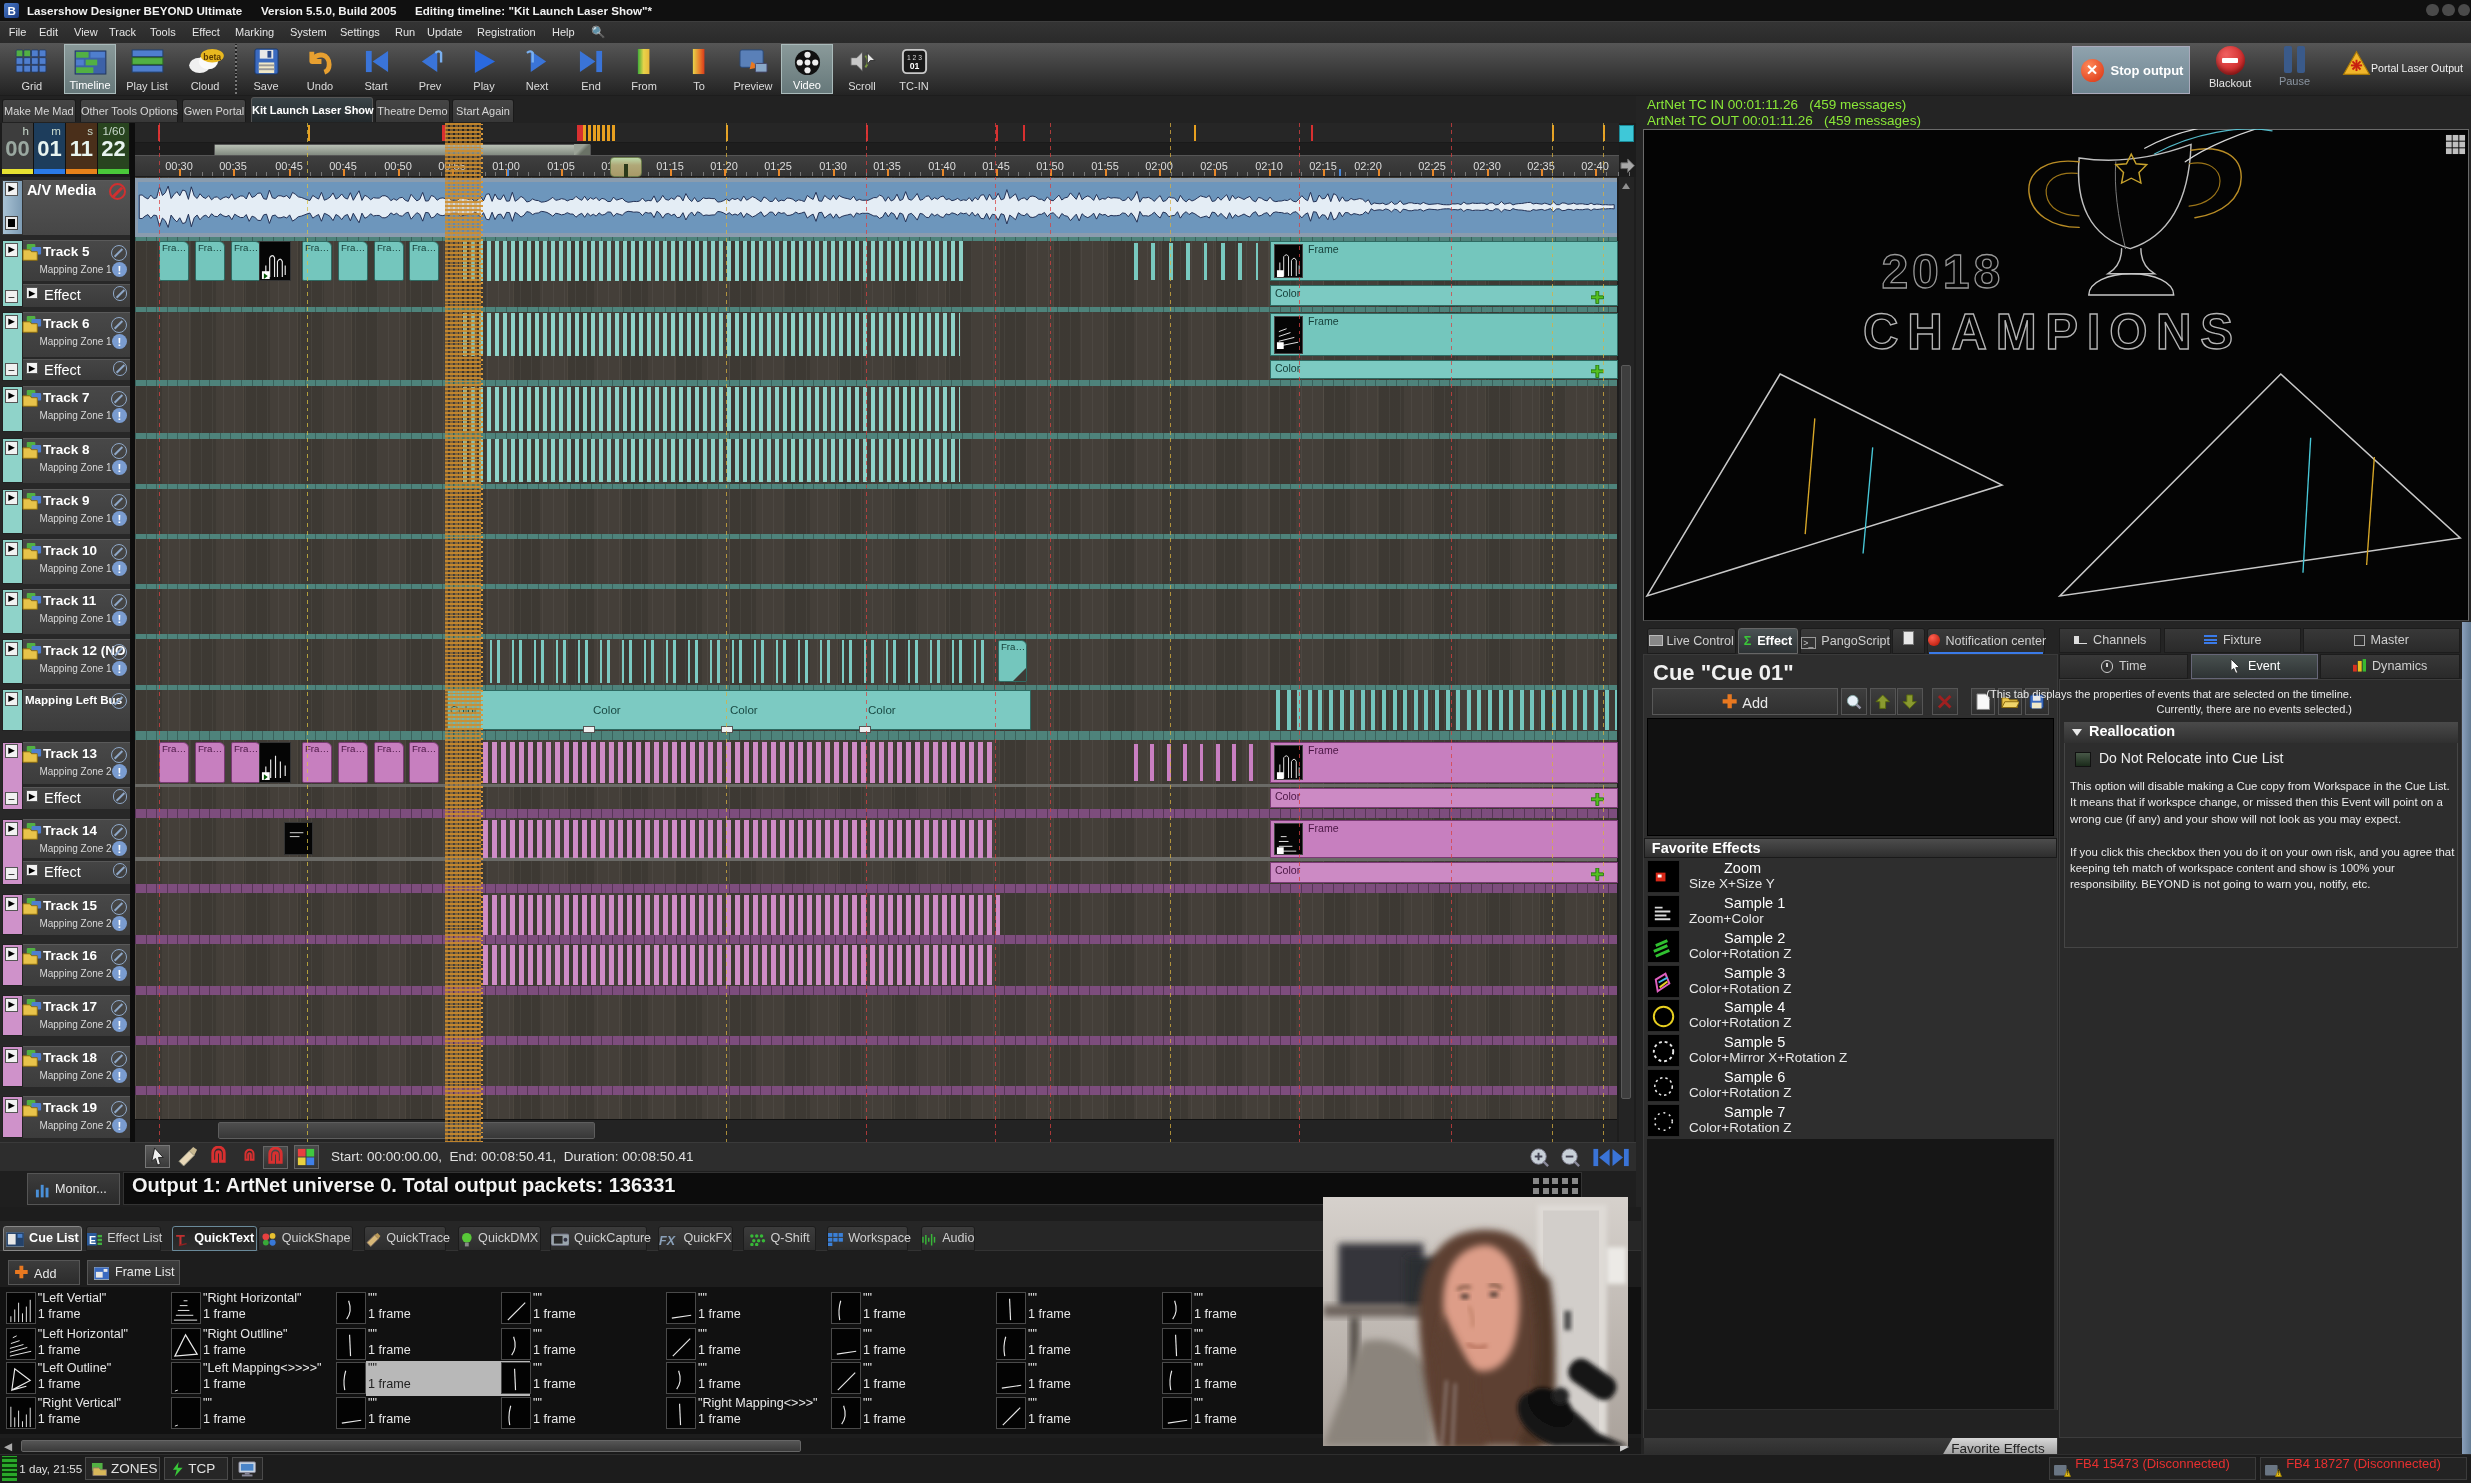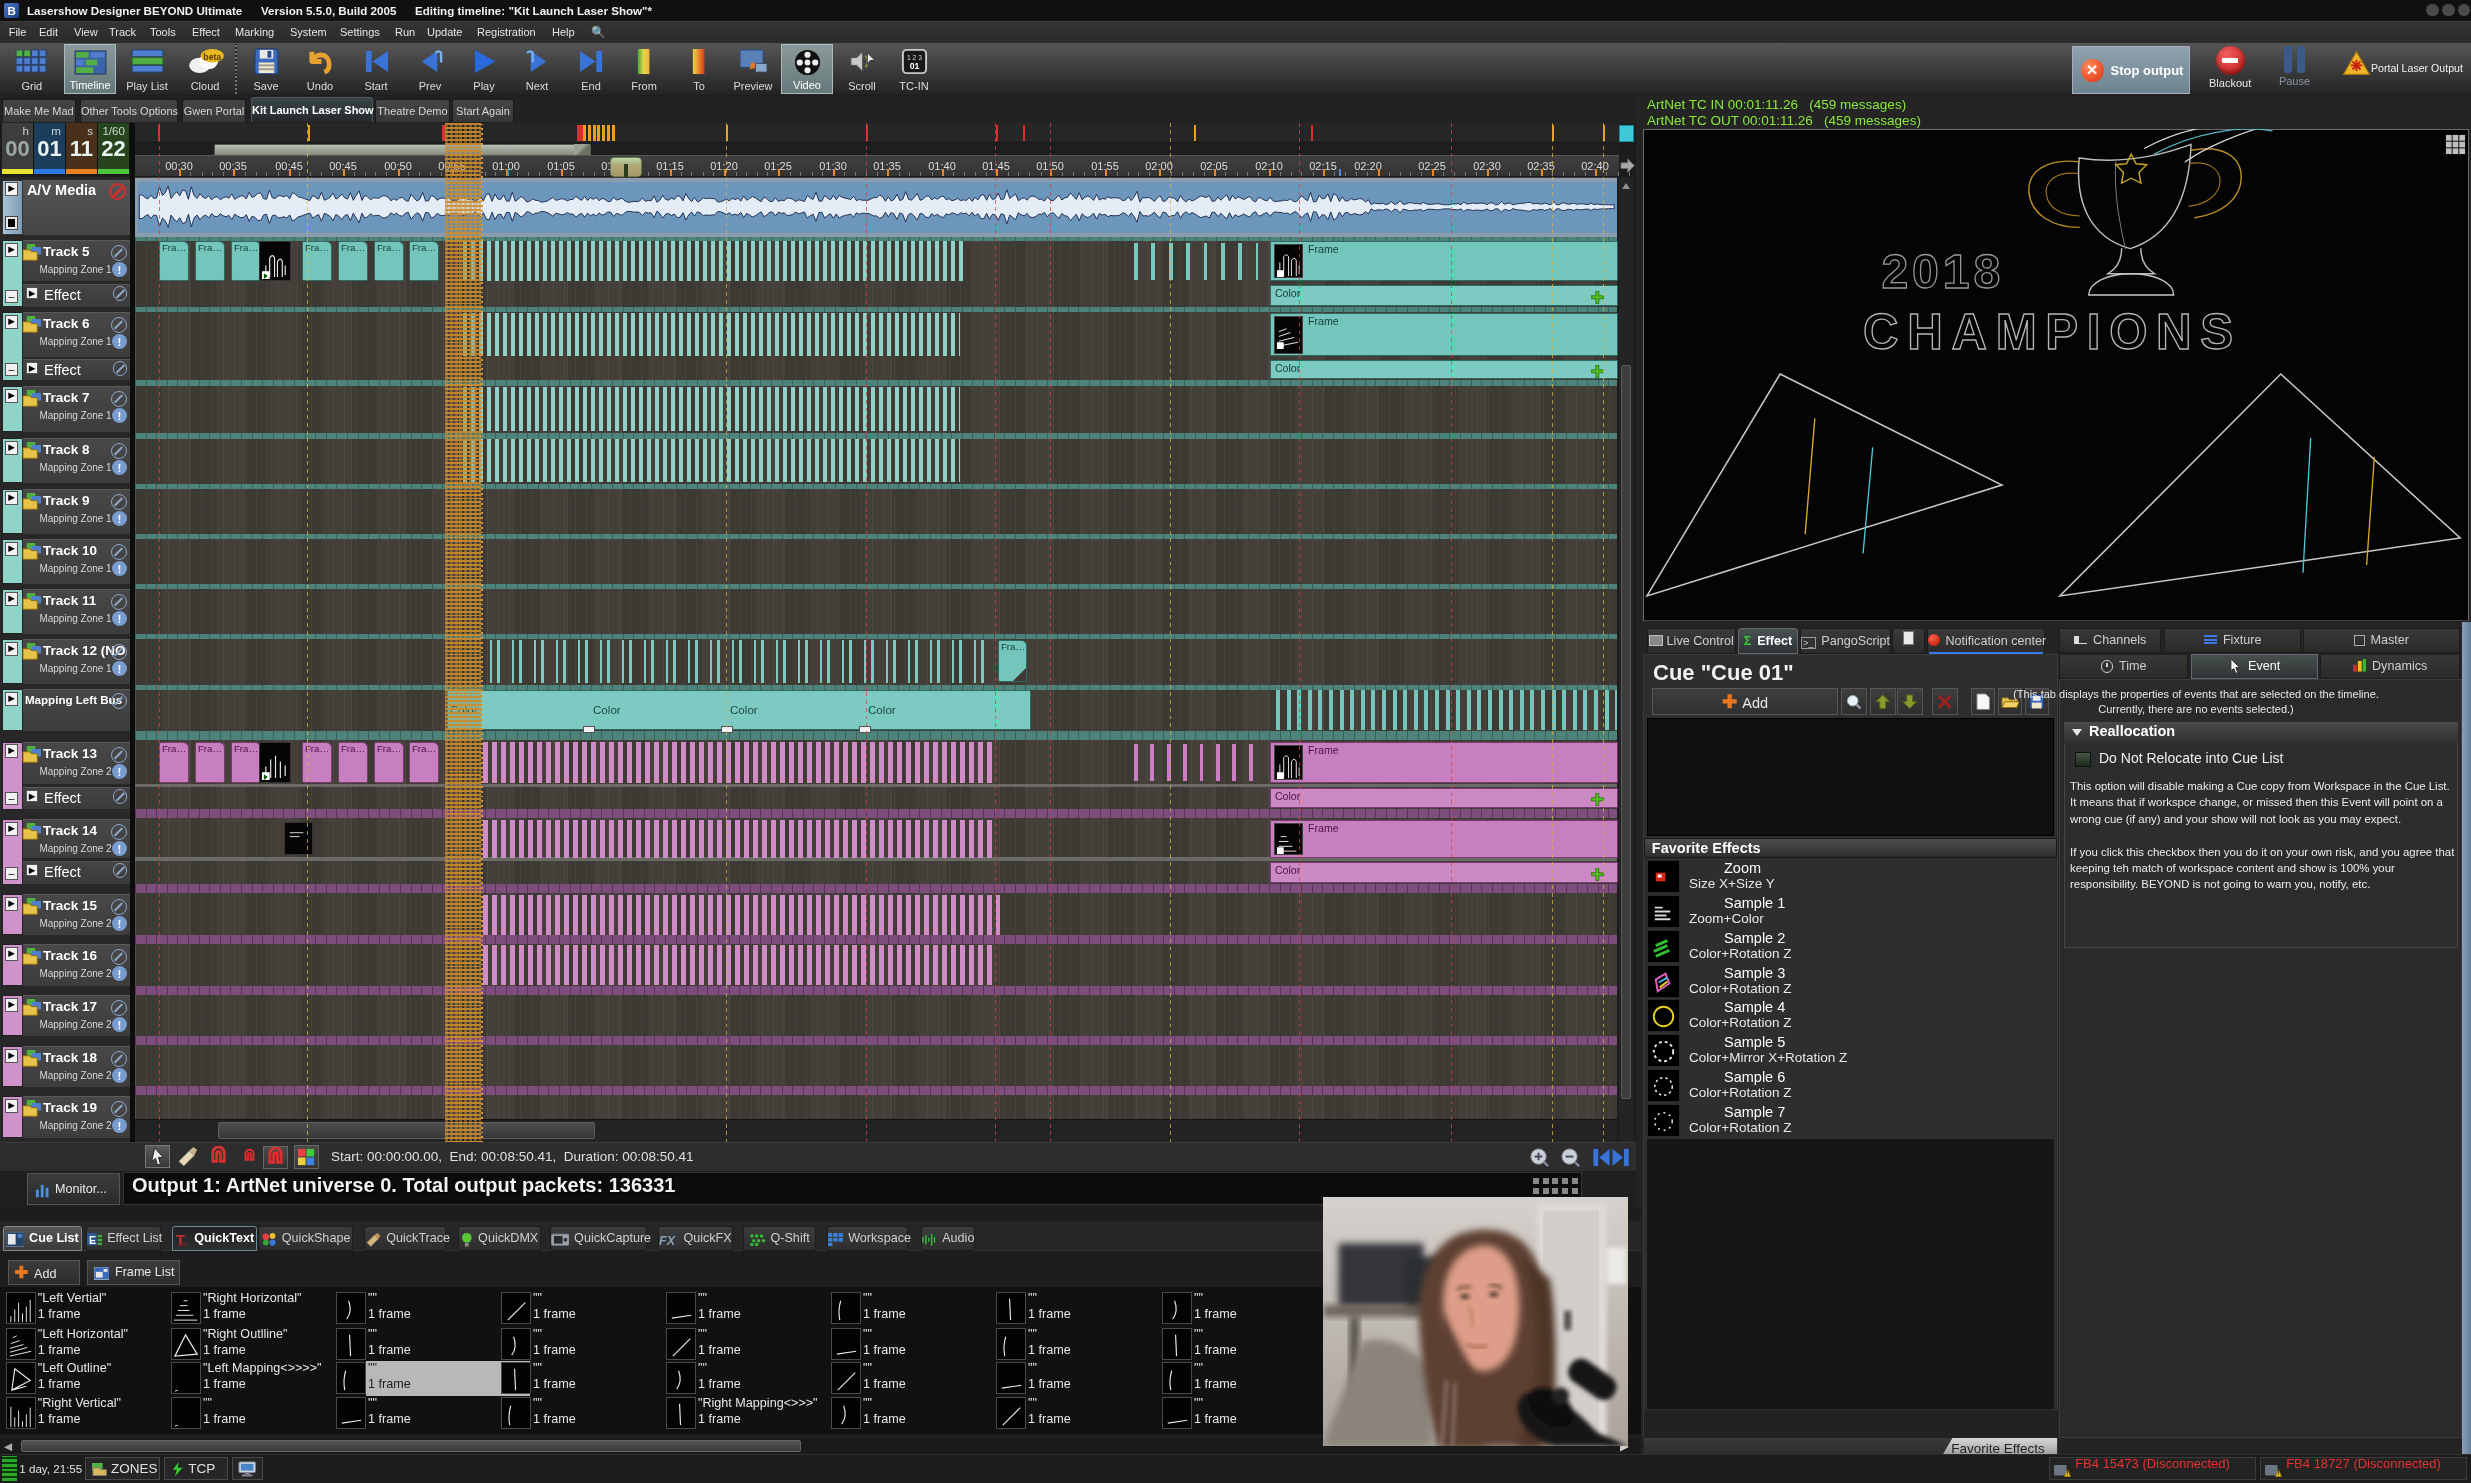"(This tab displays the properties" div.abs { left: 2000px -> 1960px; text-align: center -> right }
